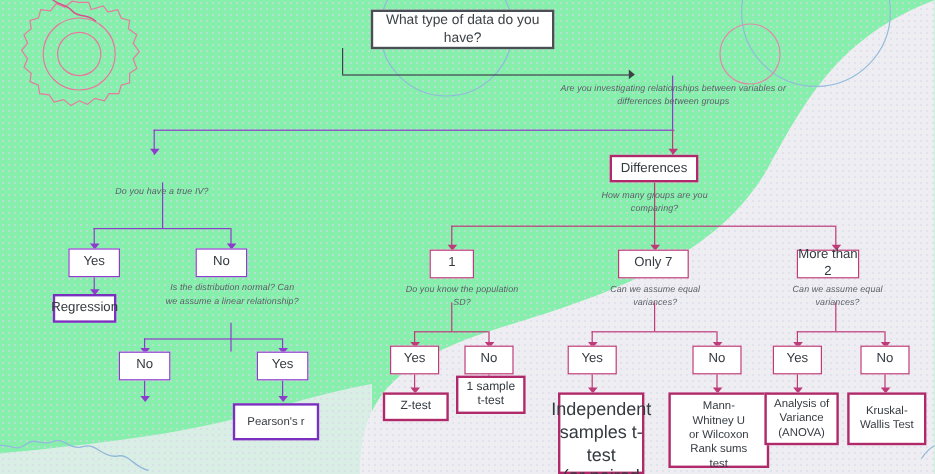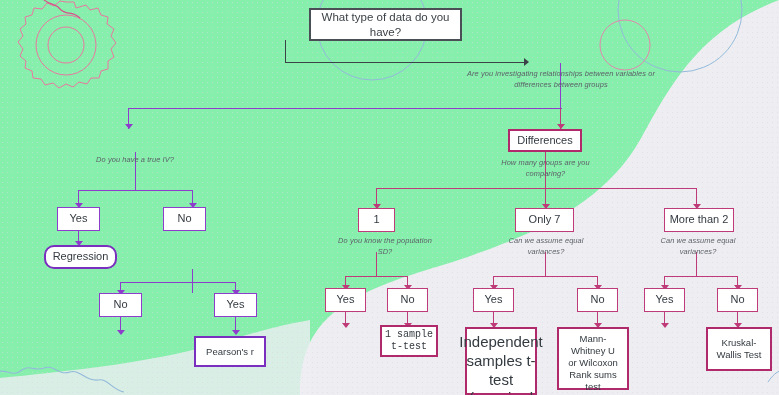"More than 2" div.node { width: 70px -> 52px }
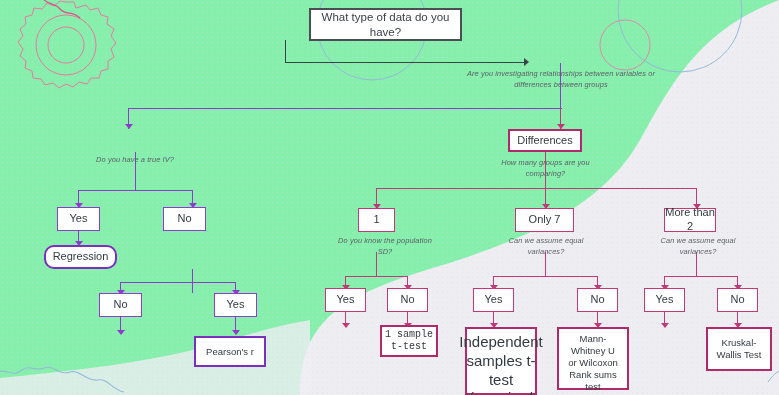"Is the distribution normal? Can" div.caption { html: none -> <div>Is the distribution normal? Can we assume a linear relationship?</div> }
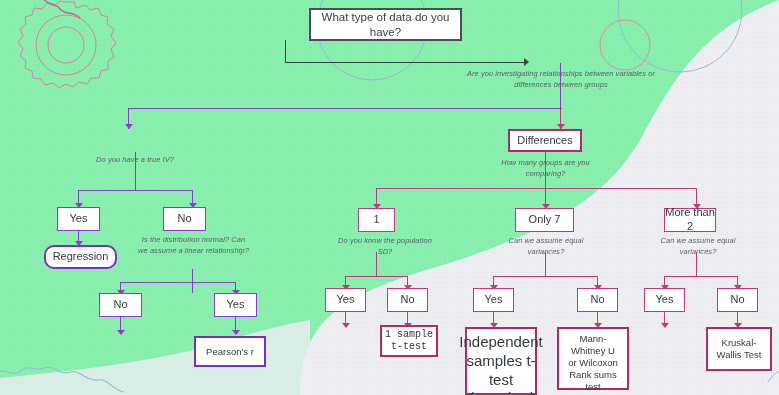"Regression" div.node { border-radius: 10px -> none; width: 73px -> 53px }
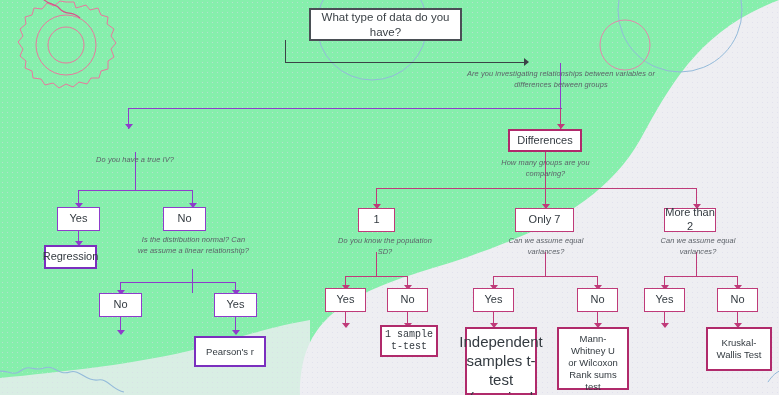"1 sample" div.node { font-family: Liberation Mono, monospace -> none; top: 325px -> 313px }
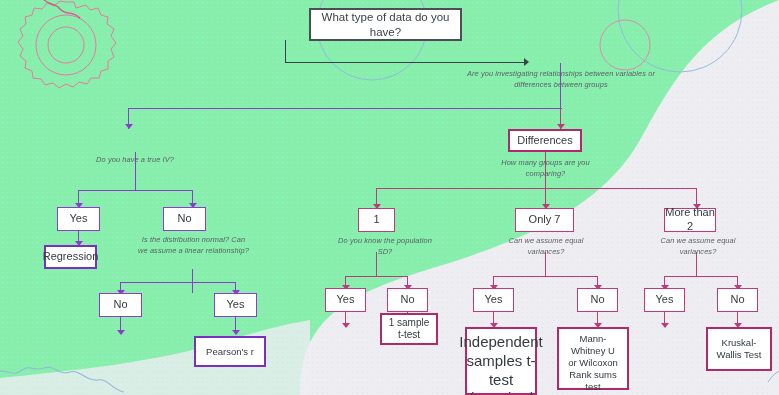"Z-test" div.node { html: none -> <div>Z-test</div> }
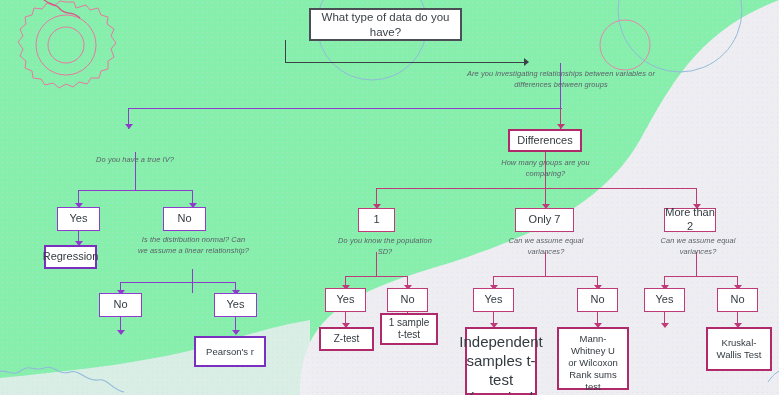"Mann-" div.node { width: 72px -> 84px }
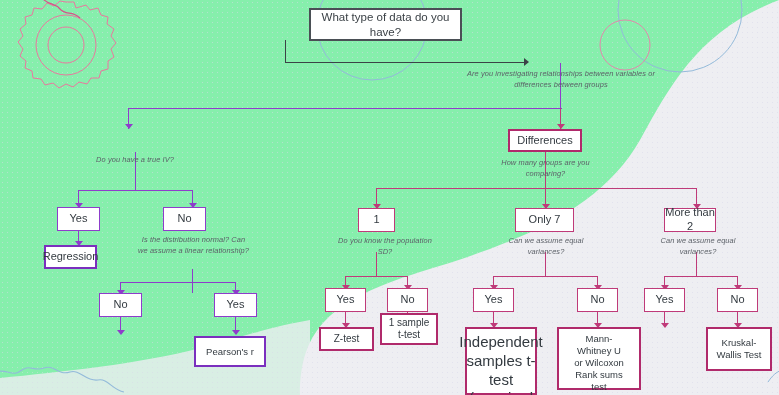"Analysis of" div.node { html: none -> <div>Analysis of Variance (ANOVA)</div> }
